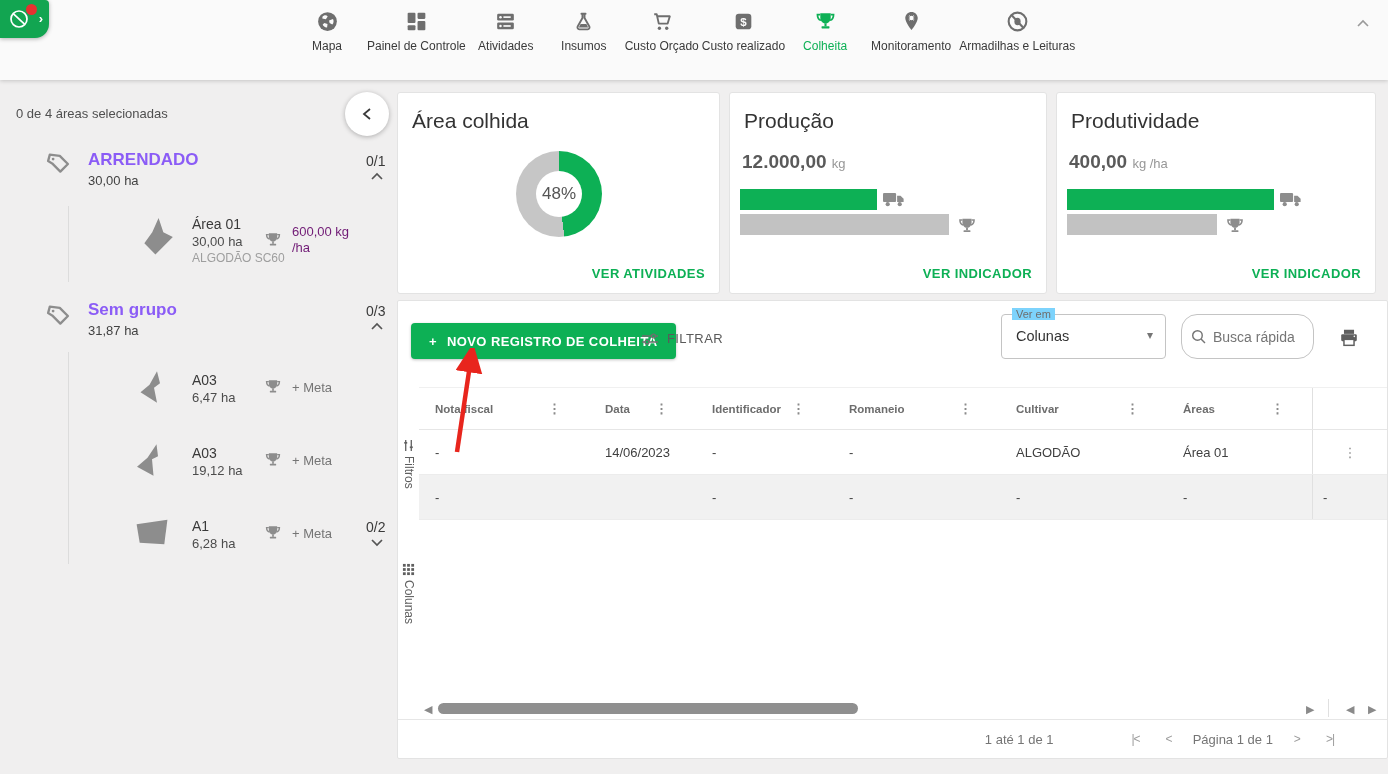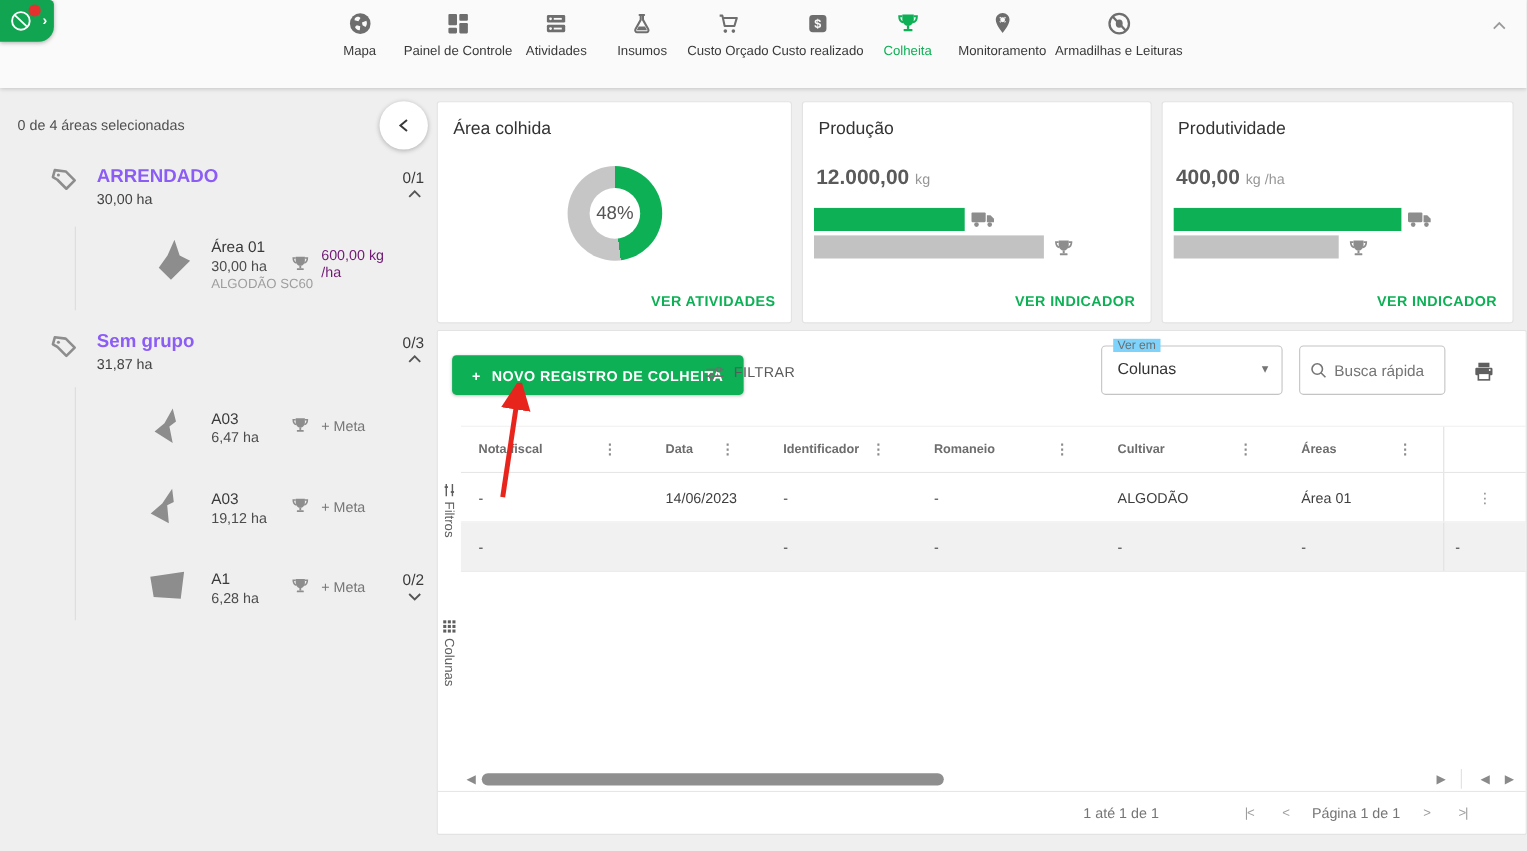"Área colhida" .card-title { font-size: 16px -> 21px }
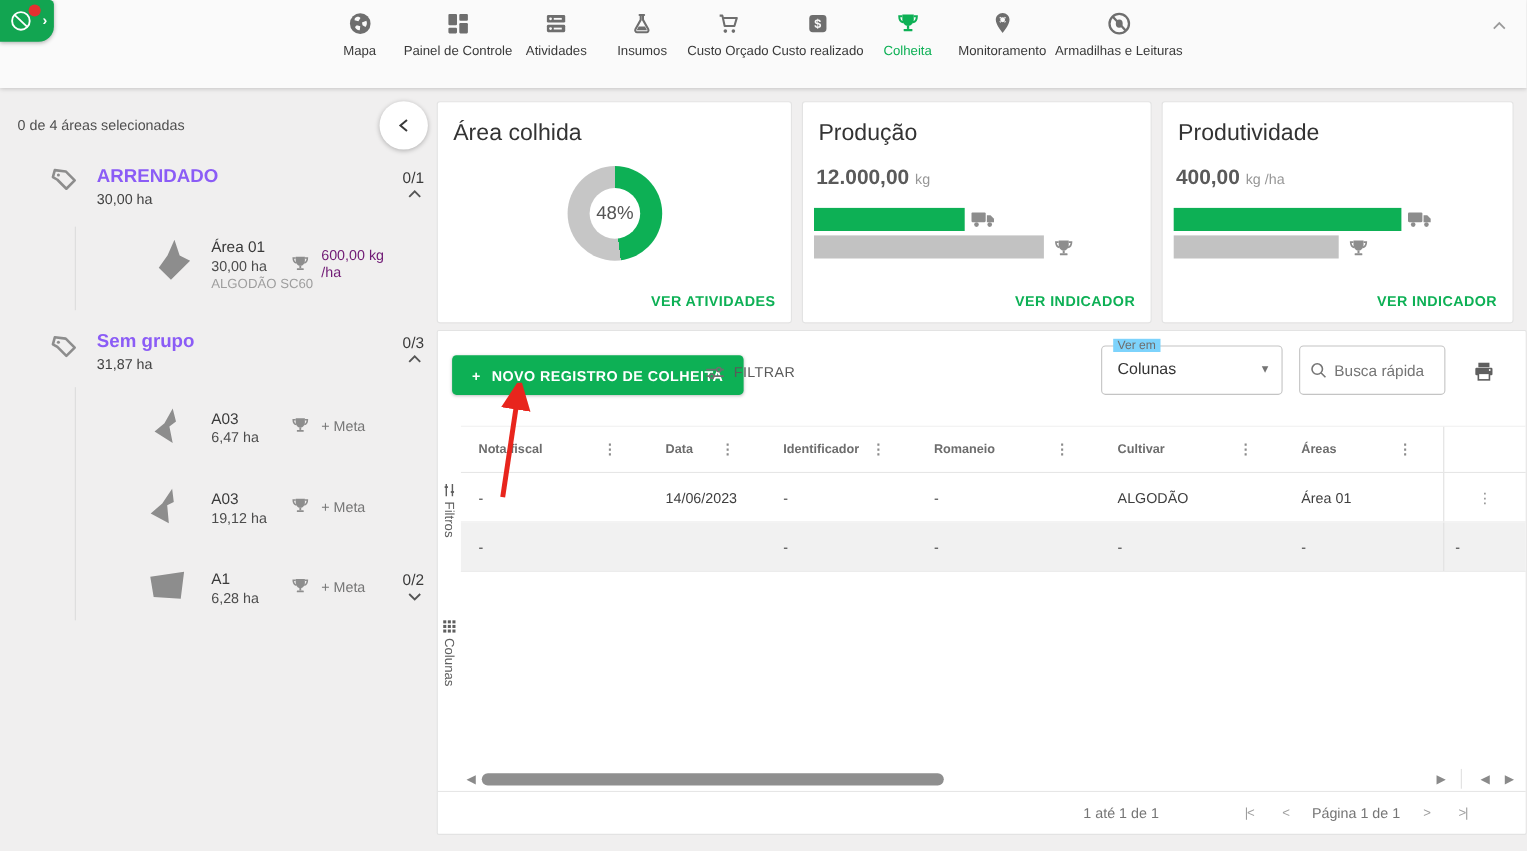"Busca rápida" .search-box { border-radius: 4px -> 16px }
